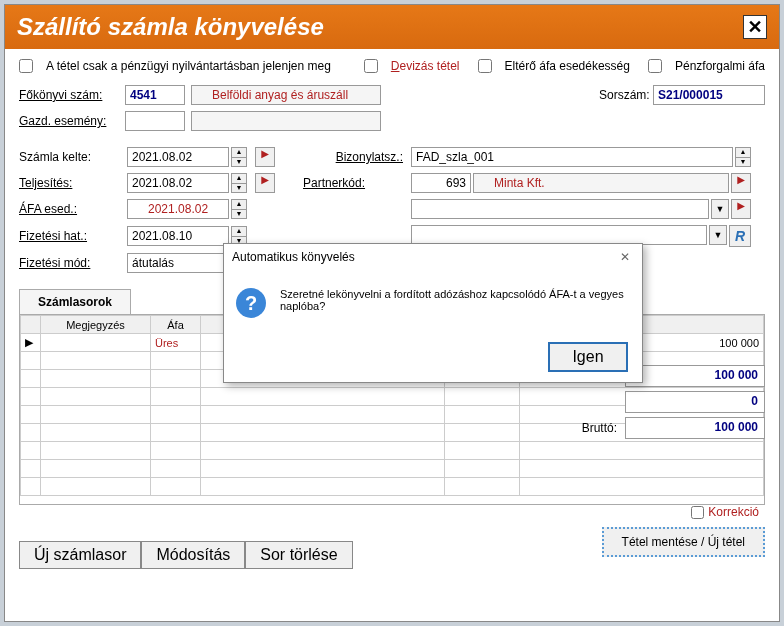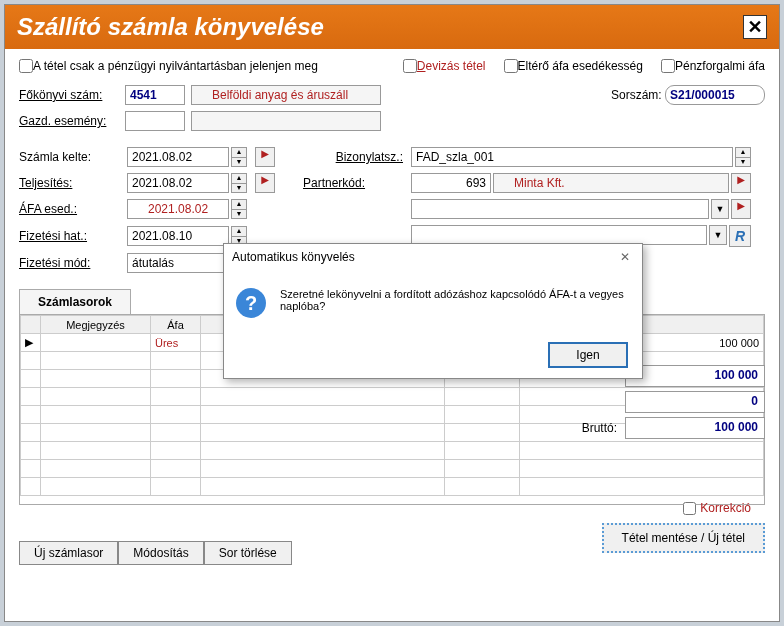"A tétel csak a pénzügyi" .checkrow label { gap: 0 -> 13px }
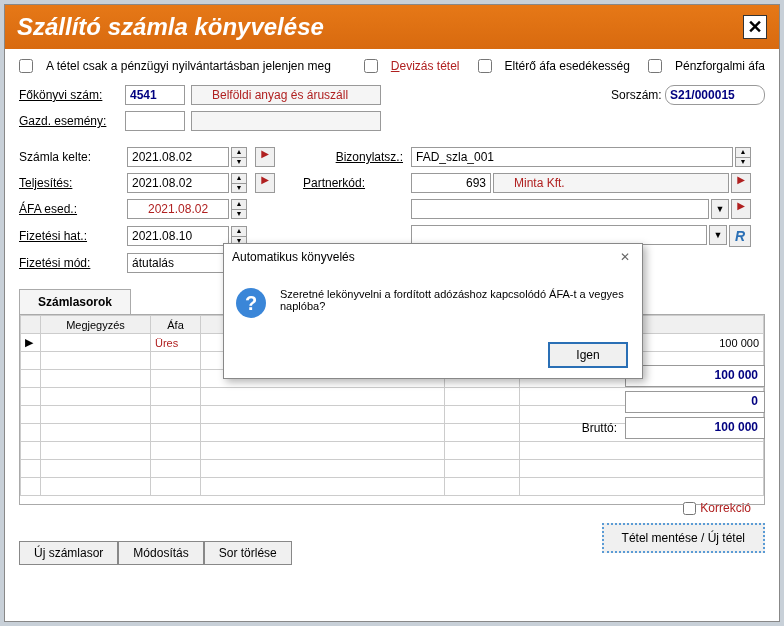"S21/000015" .right-block .inp { border-radius: 9px -> none; width: 100px -> 112px }
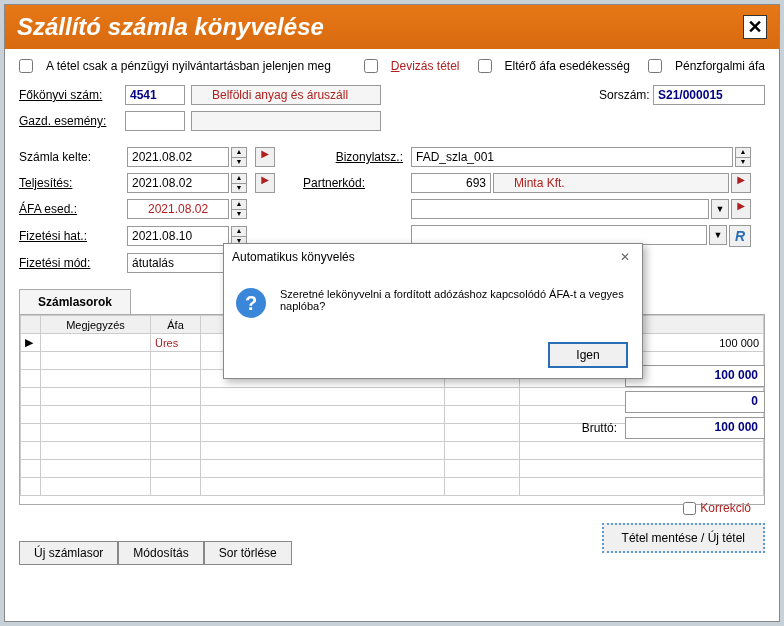"693" input.inp { width: 80px -> 60px }
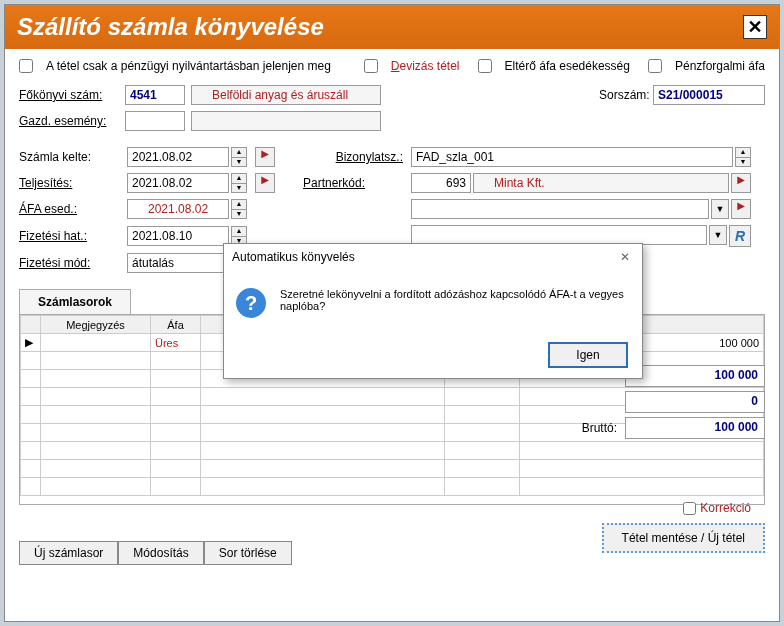"Igen" .btn { font-size: 12px -> 16px }
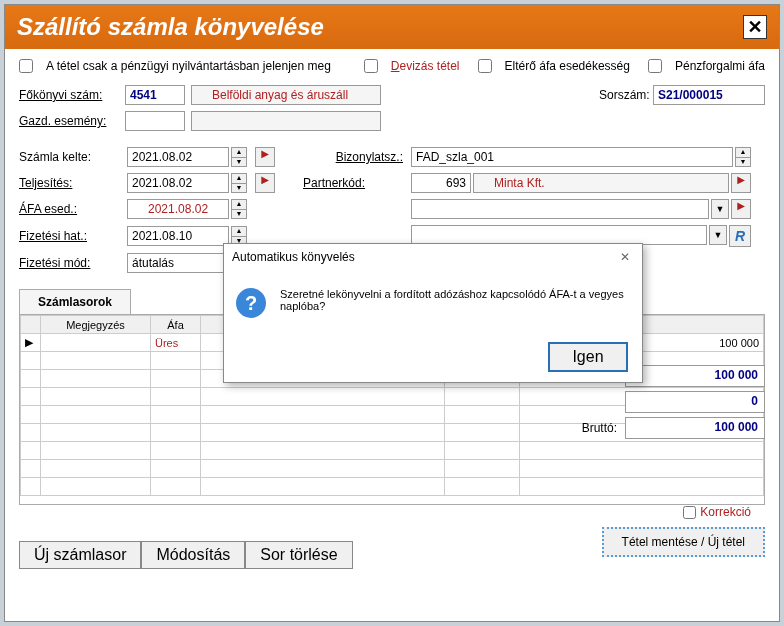"Korrekció" .korr { right: 28px -> 20px }
